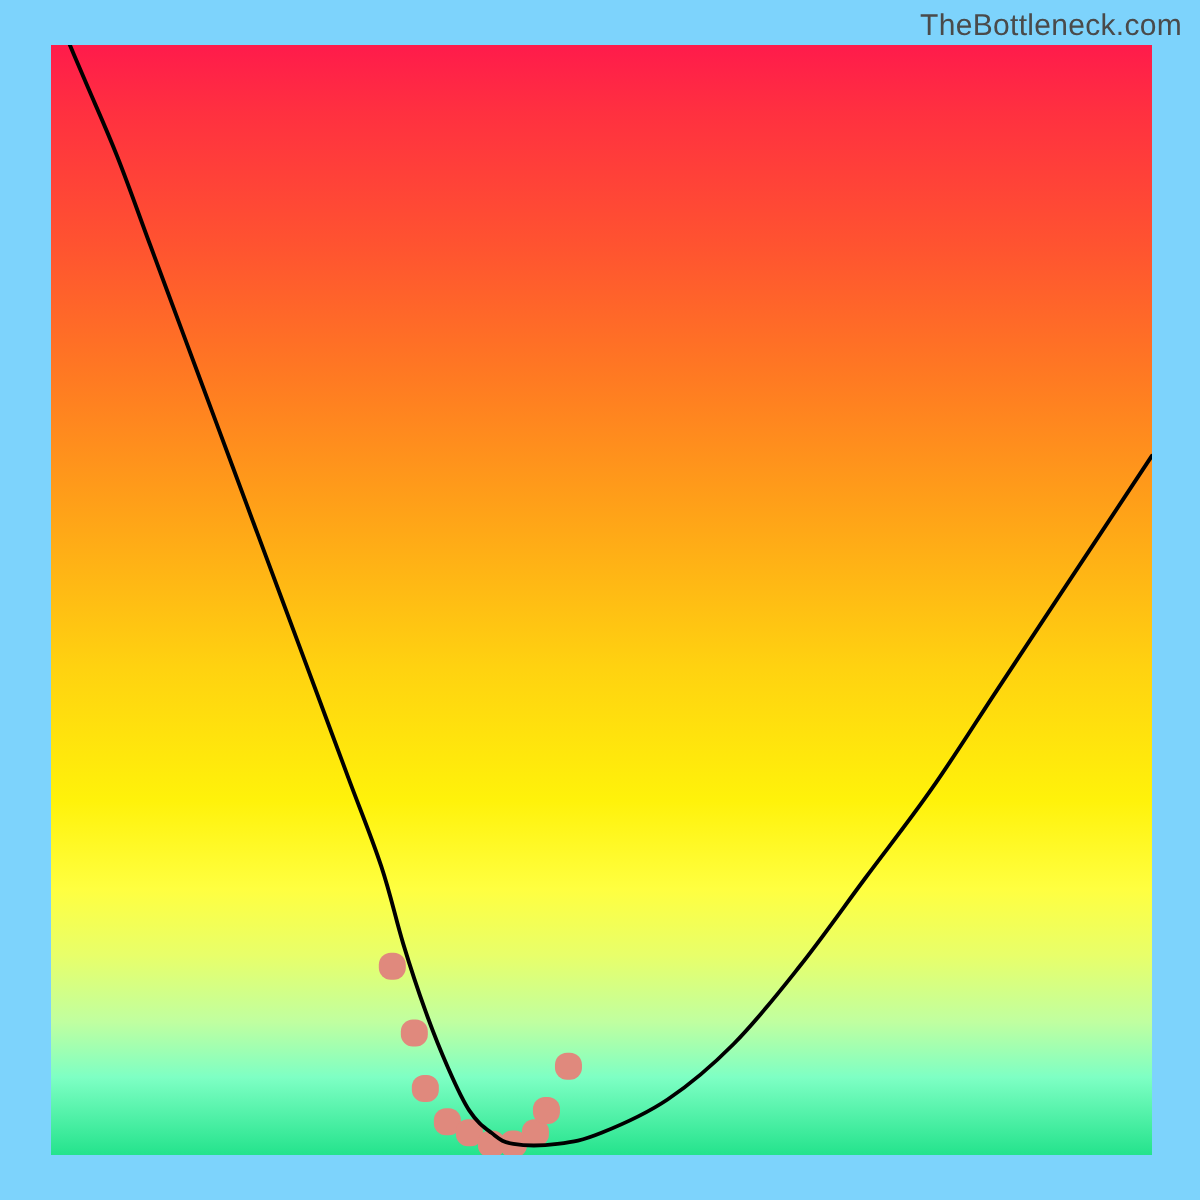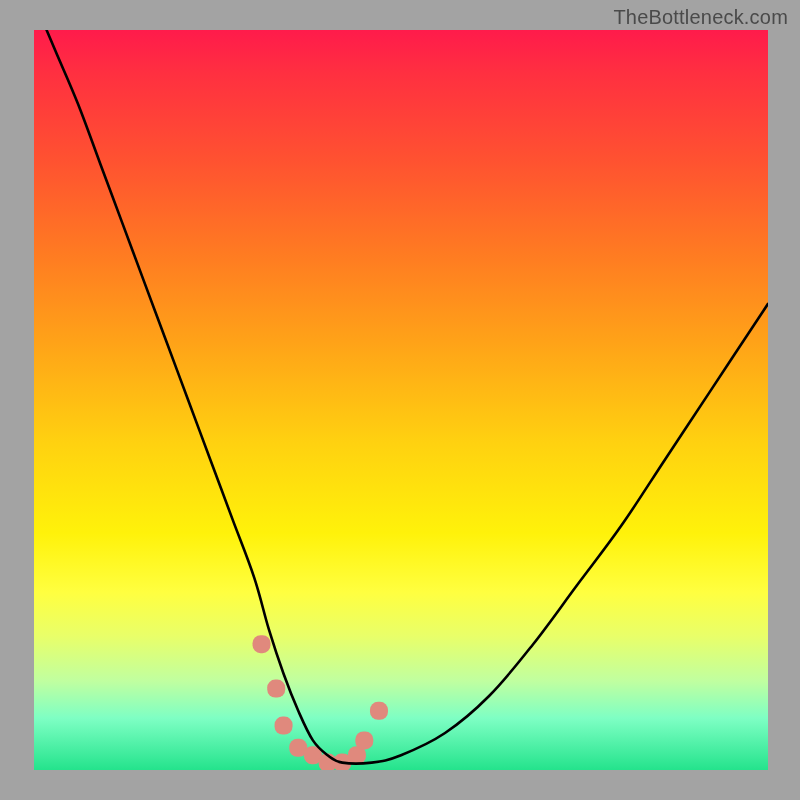"TheBottleneck.com" .frame { background: #a3a3a3 -> #7dd3fc }
